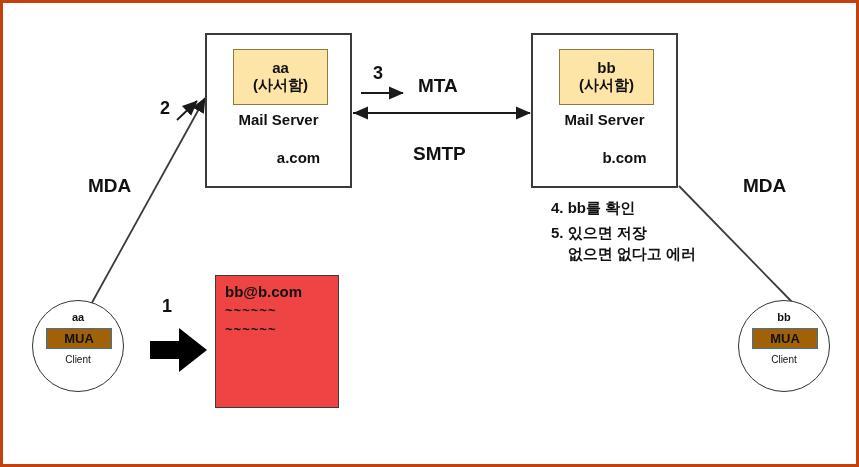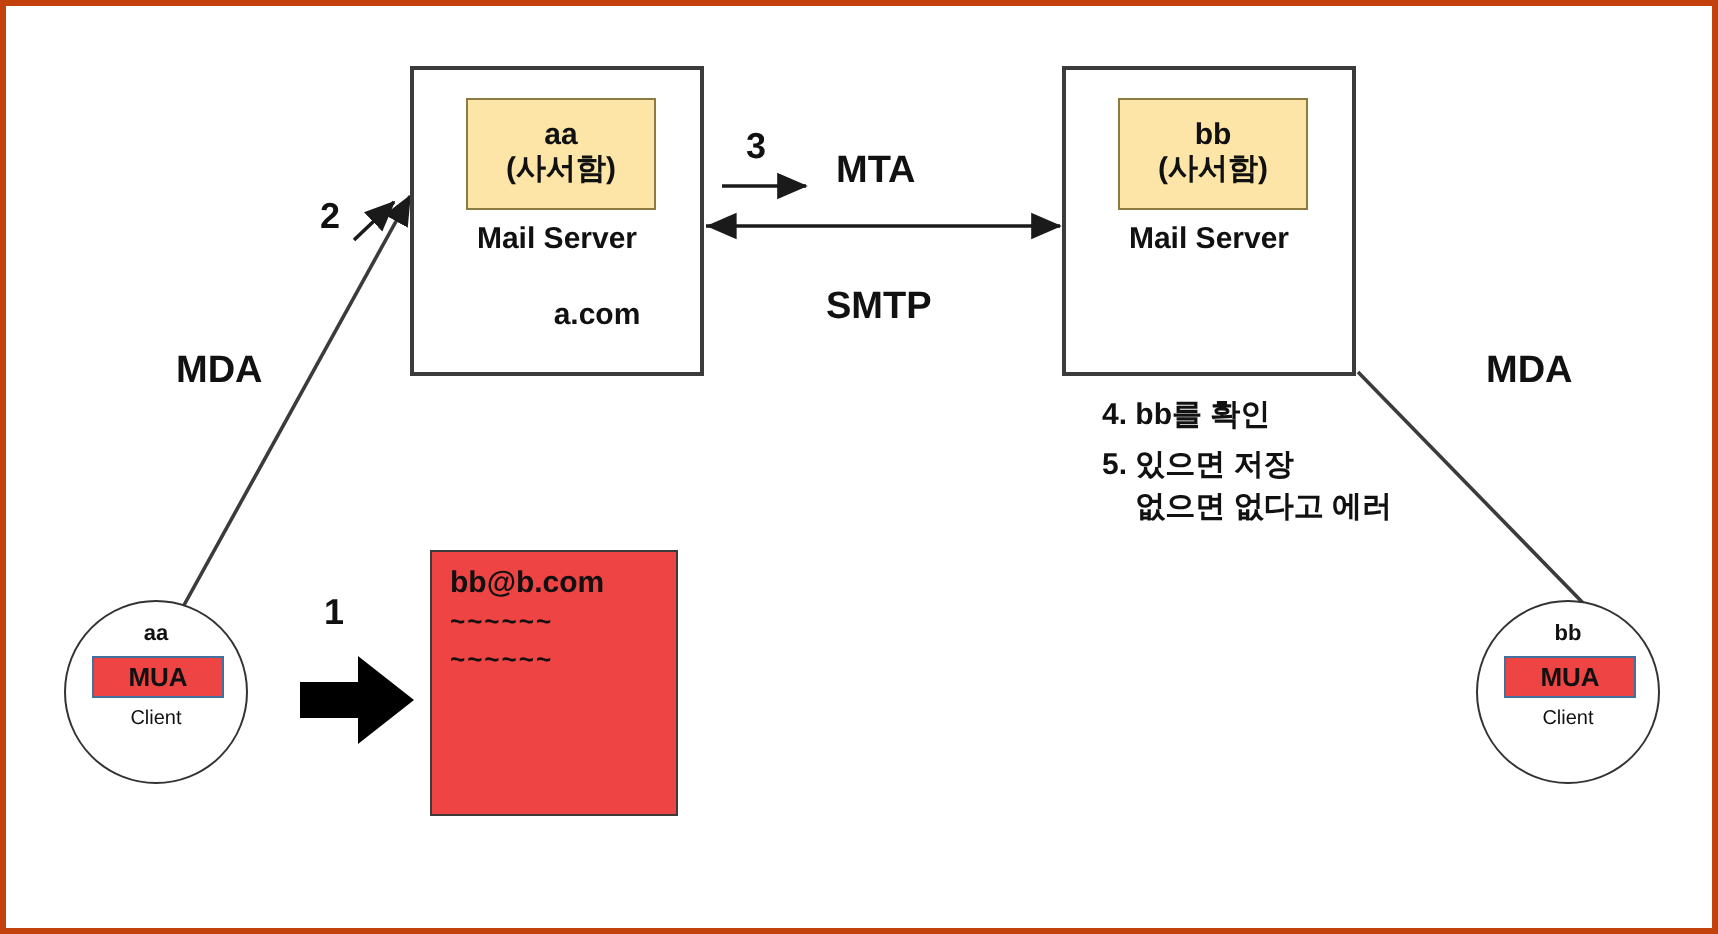"b.com" div.server-domain { html: none -> <div>b.com</div> }
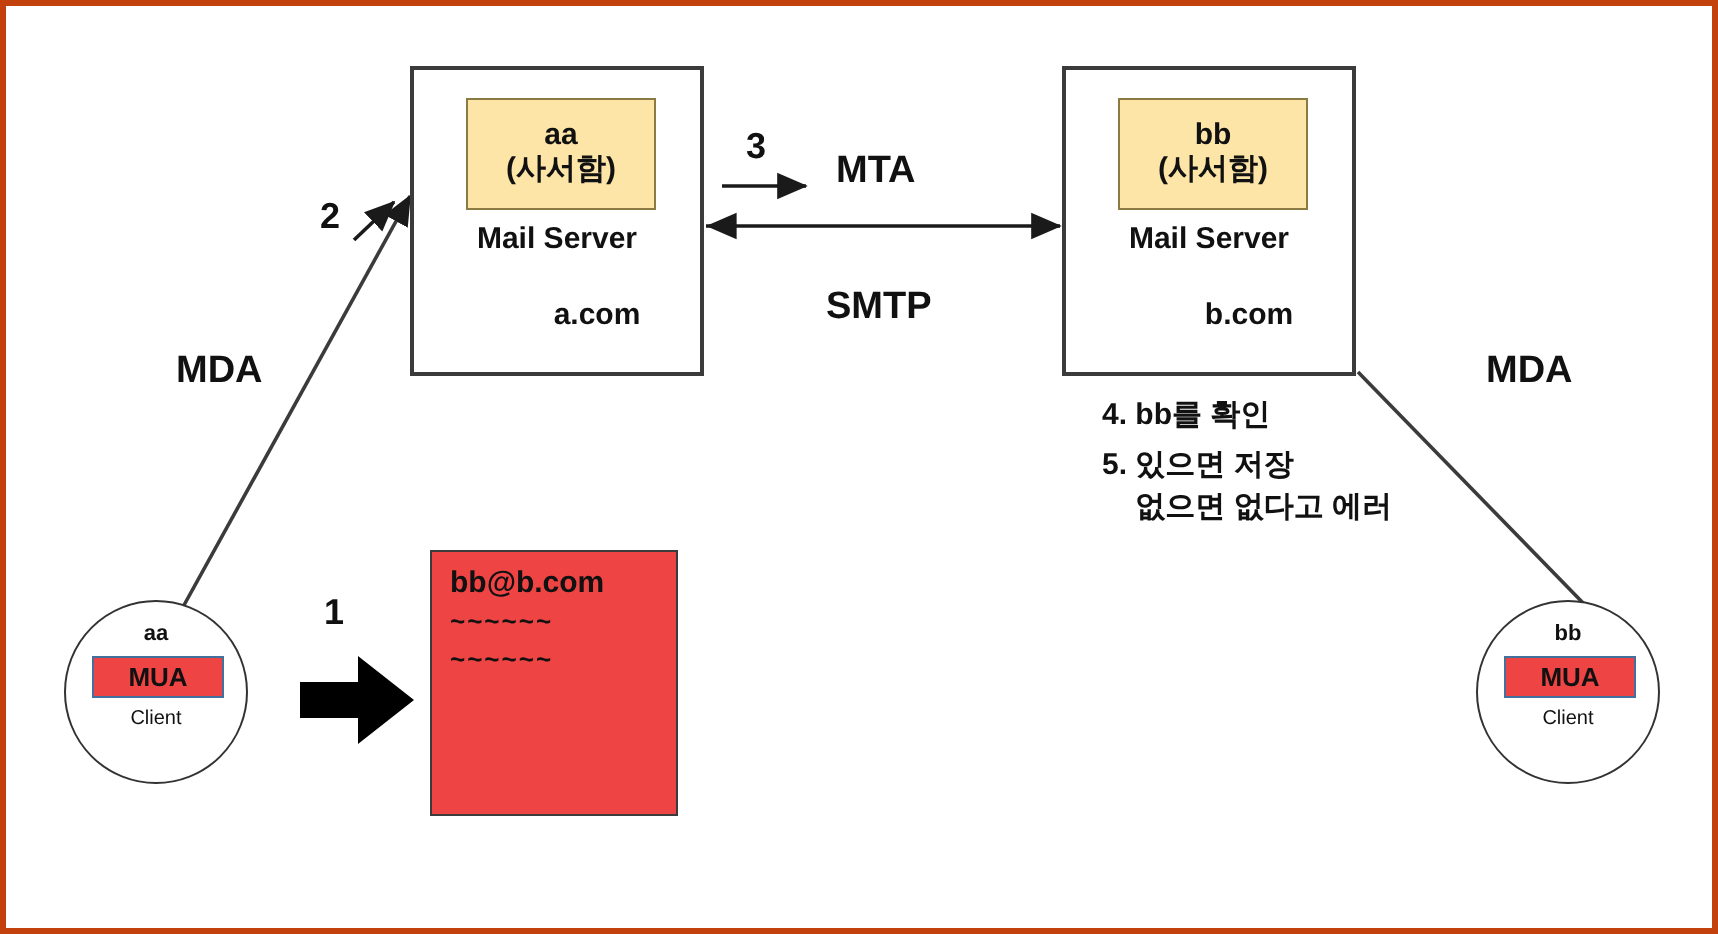"MUA" .client .mua { background: #ef4444 -> #a16207 }
